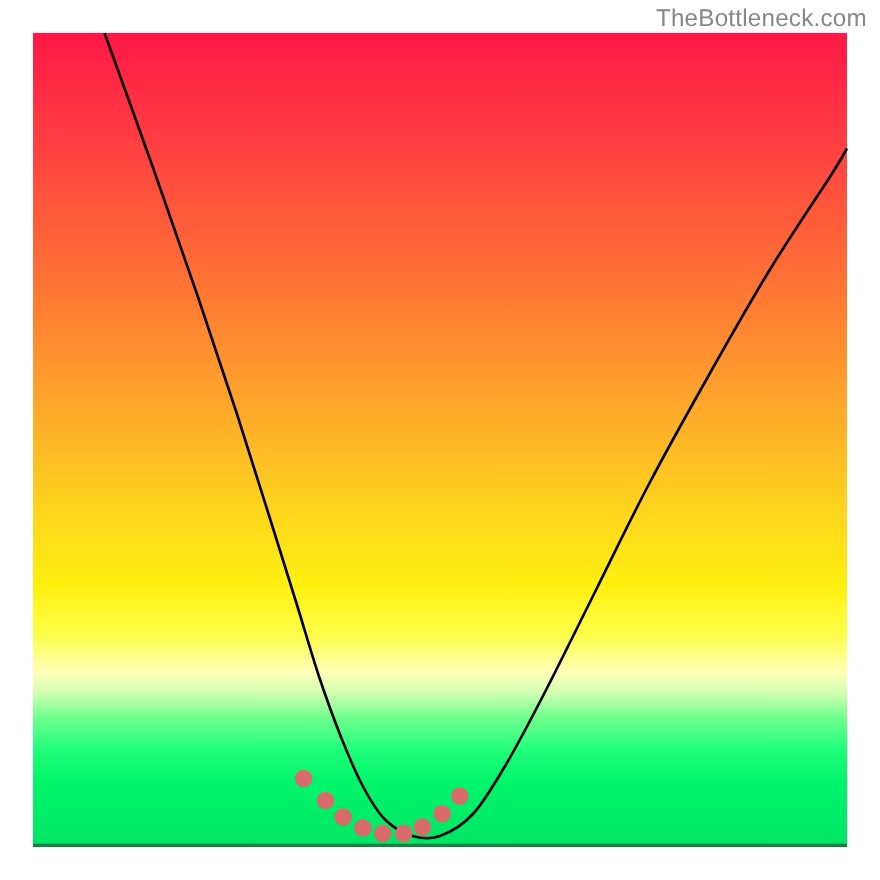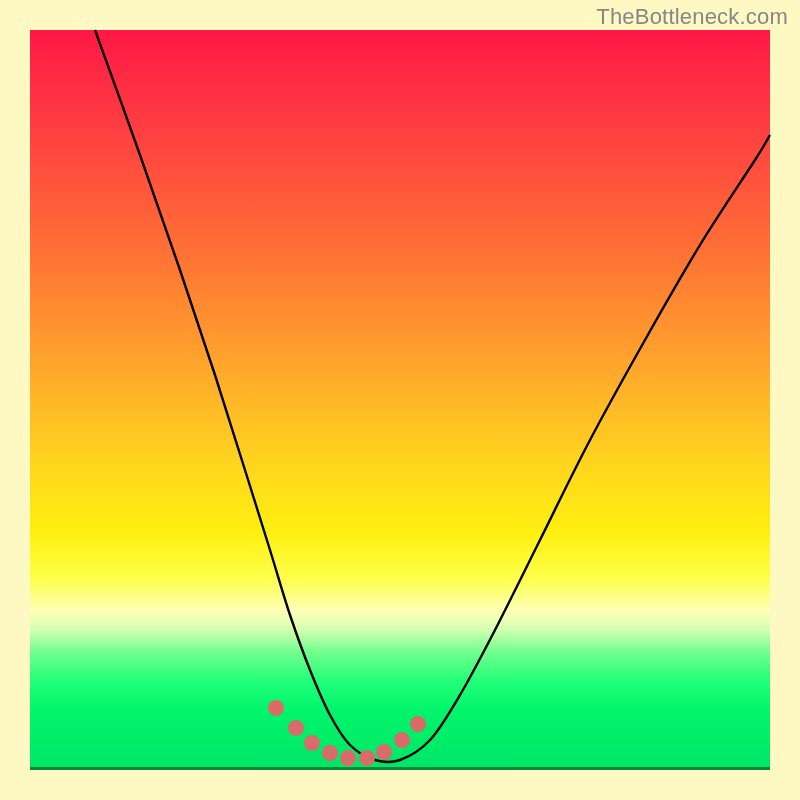"TheBottleneck.com" .frame { background: #fef9c3 -> #ffffff }
